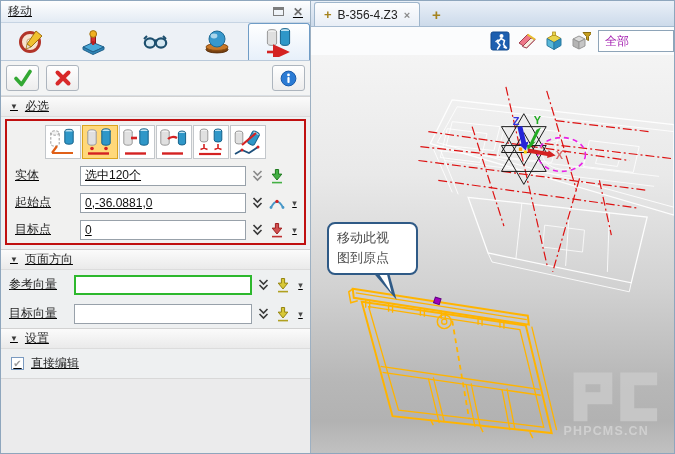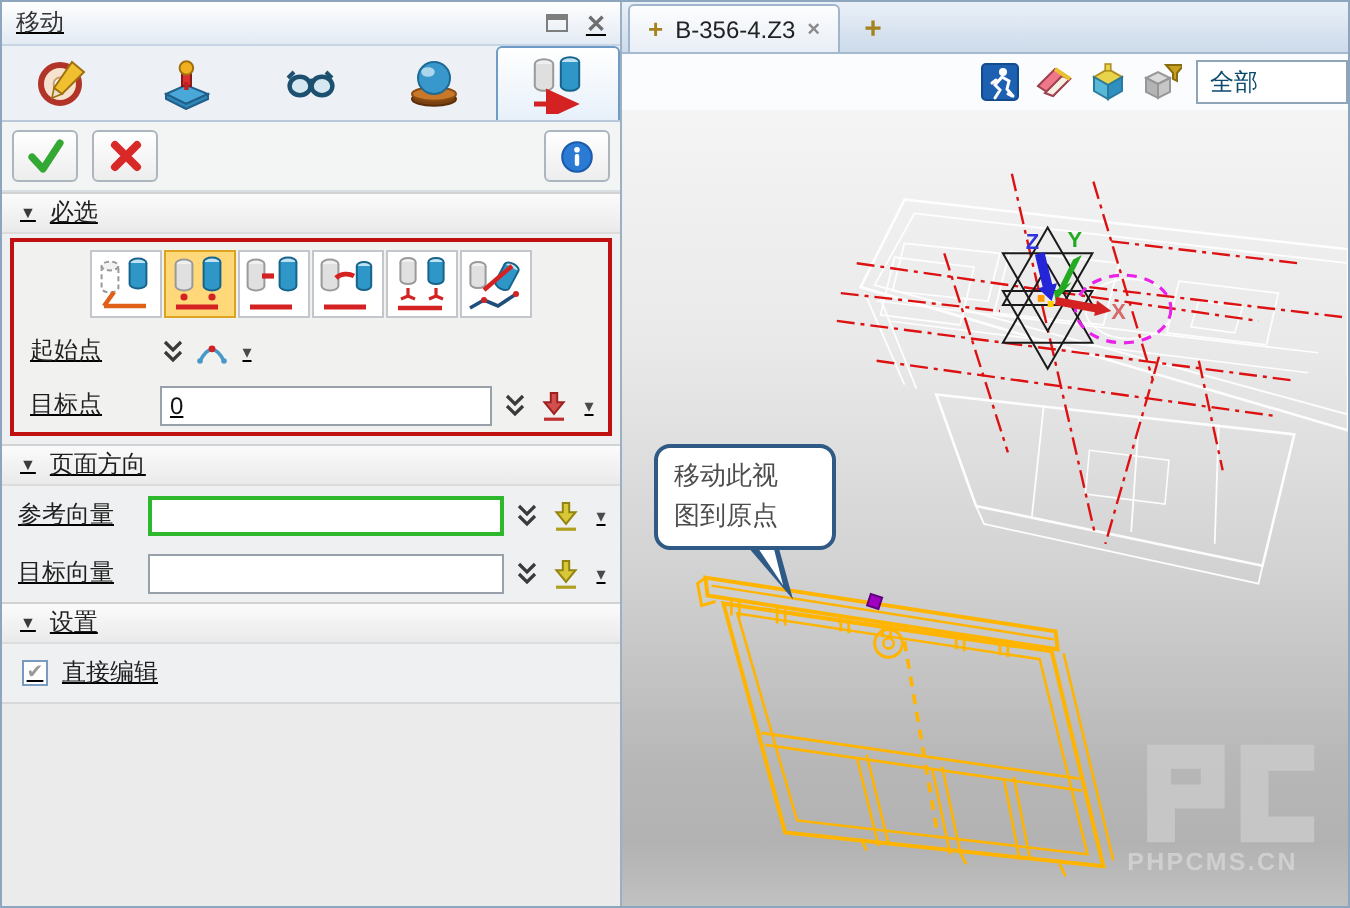"全部" .combo { color: #0c4a6e -> #a21caf }
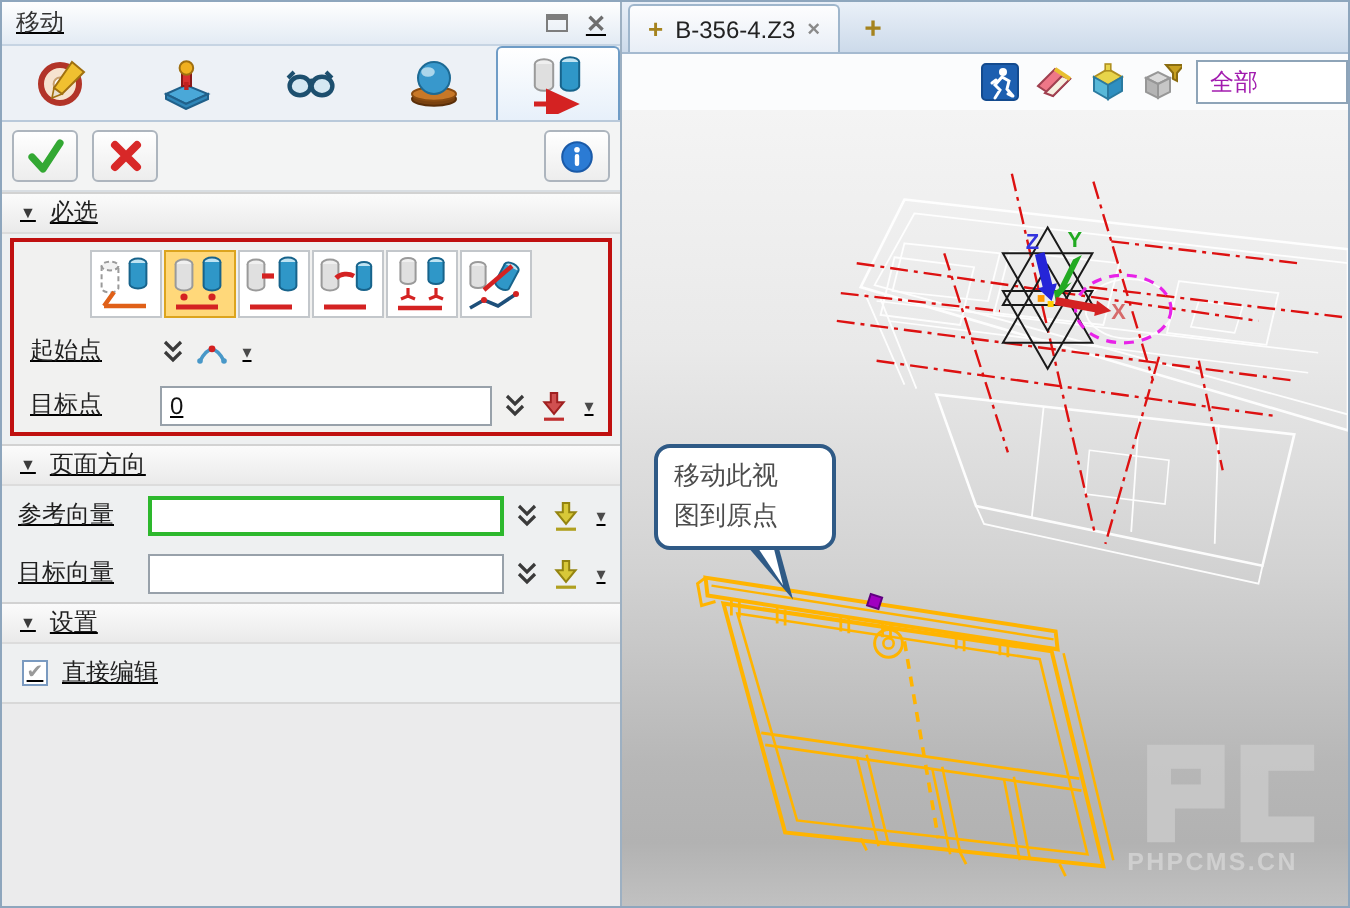"实体" div.field-row { html: none -> <div> <span>实体</span> <input> <span> <svg> <path></path> </svg> </span> <span> <svg> <path></path> <line></line> </svg> </span> <span>▾</span> </div> }
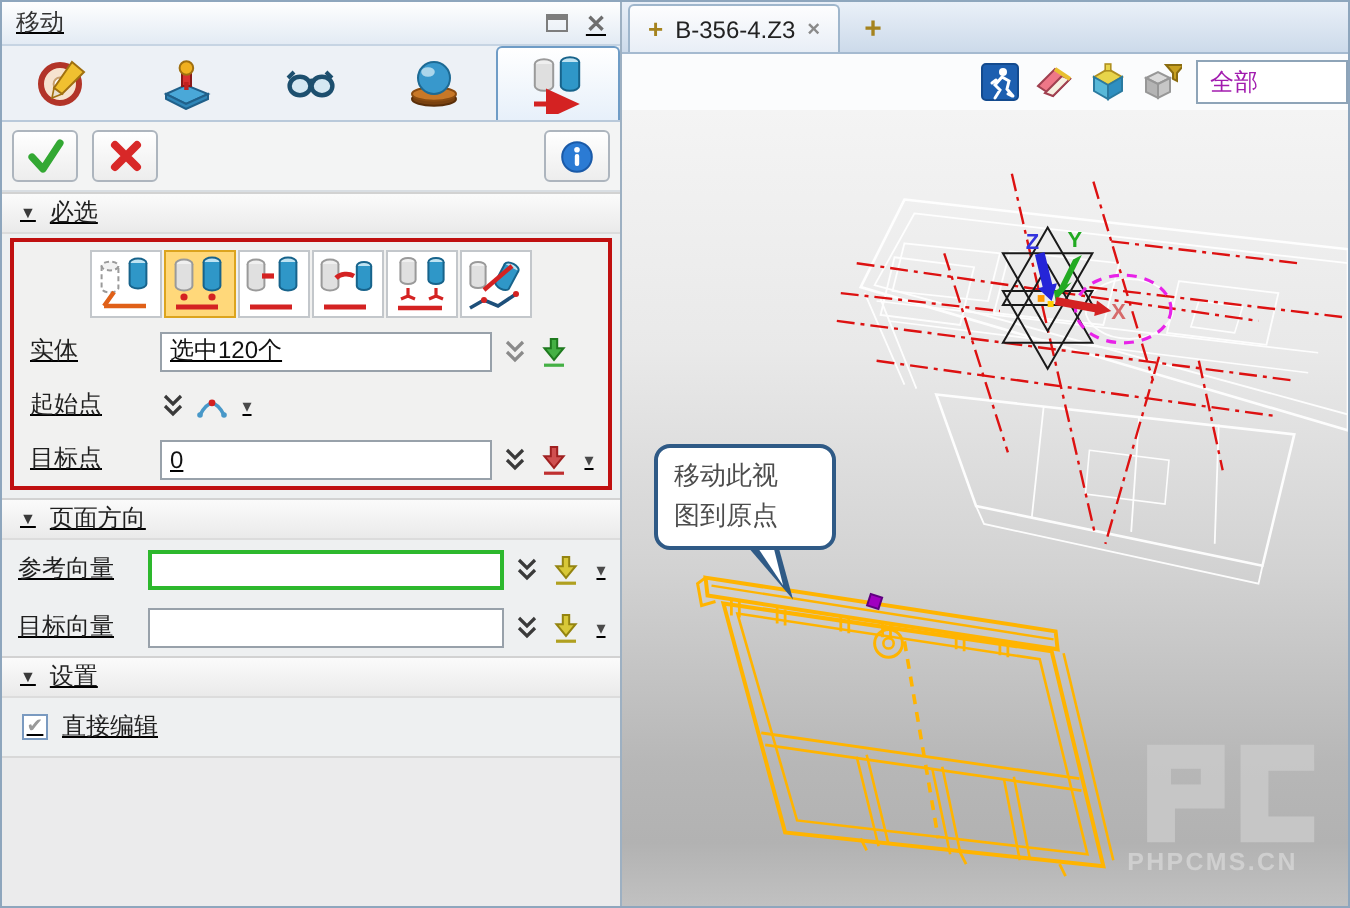"0,-36.0881,0" input.f-input { html: none -> <input> }
